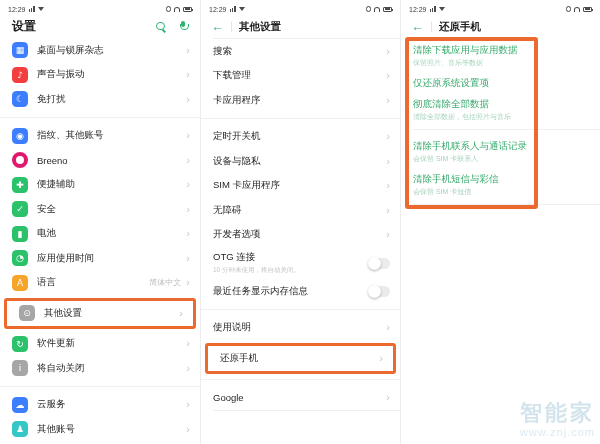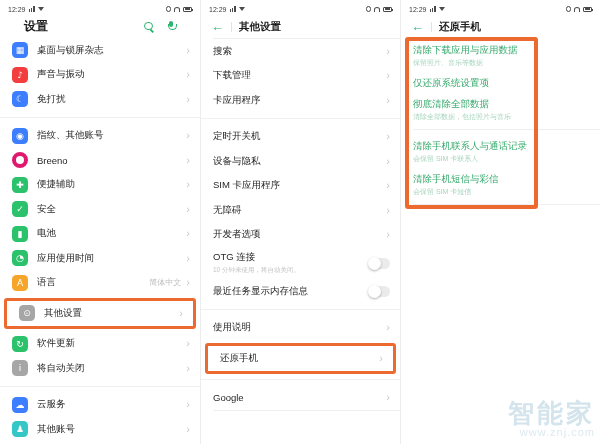"设置" .bigtitle-row { padding: 0 24px -> 0 12px }
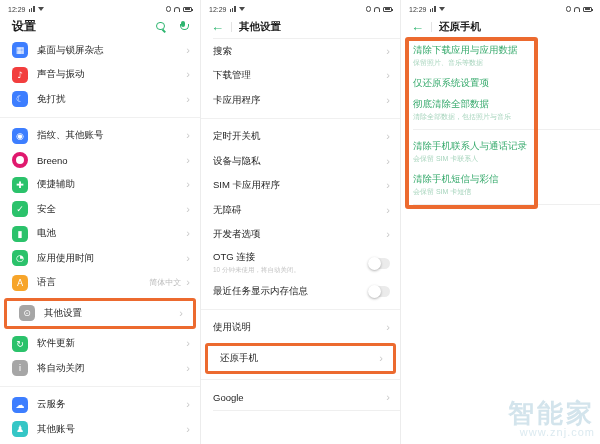"智能家" .wm-1 { font-size: 26px -> 22px }
